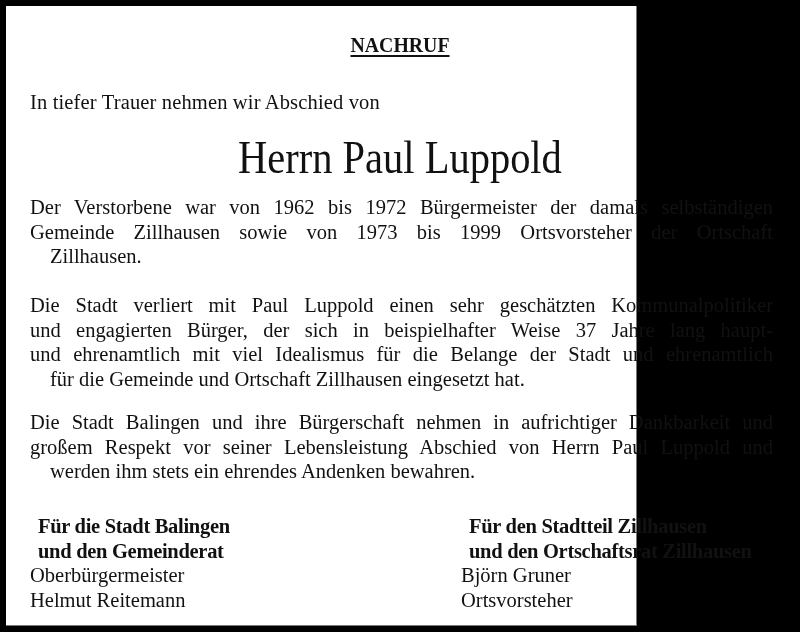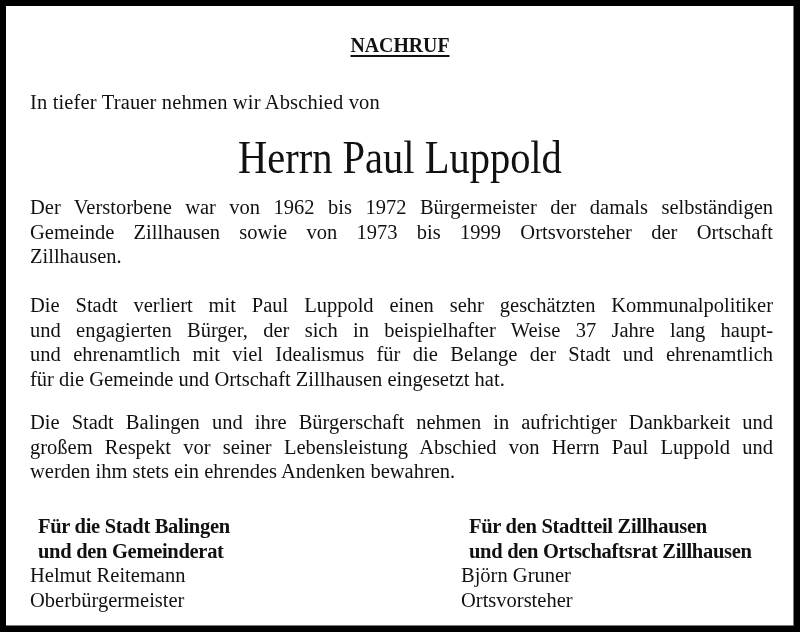"NACHRUF" .page { width: 788px -> 631px }
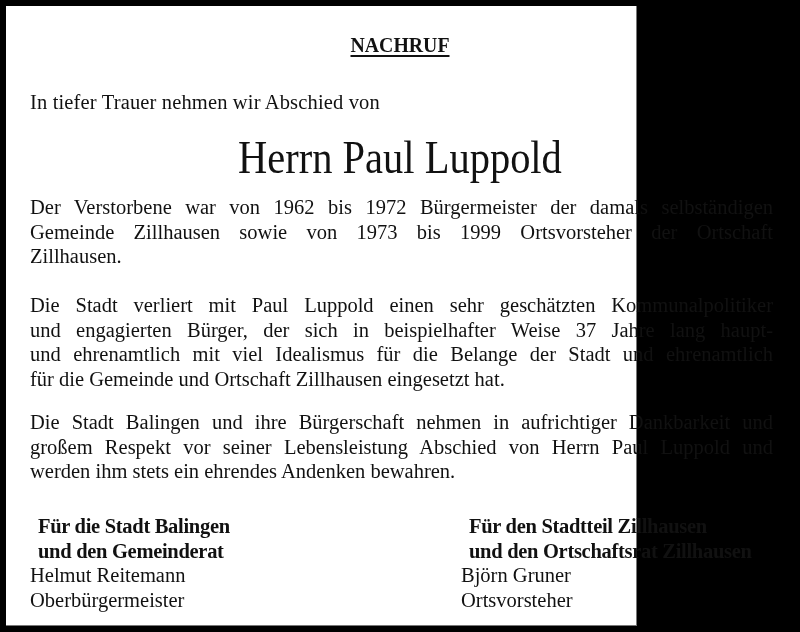"Zillhausen." .line.last { margin-left: none -> 20px }
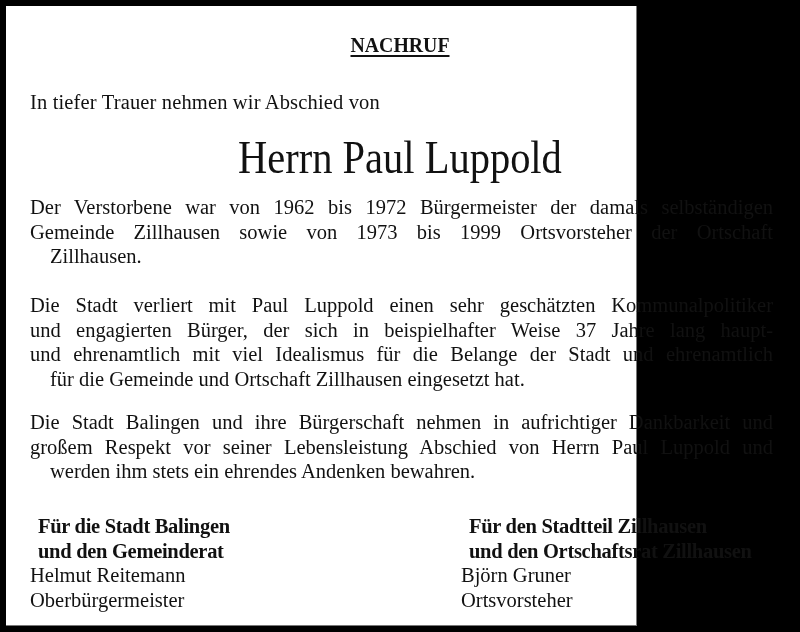"Helmut Reitemann" div { order: before "Oberbürgermeister" -> after "Oberbürgermeister" }
